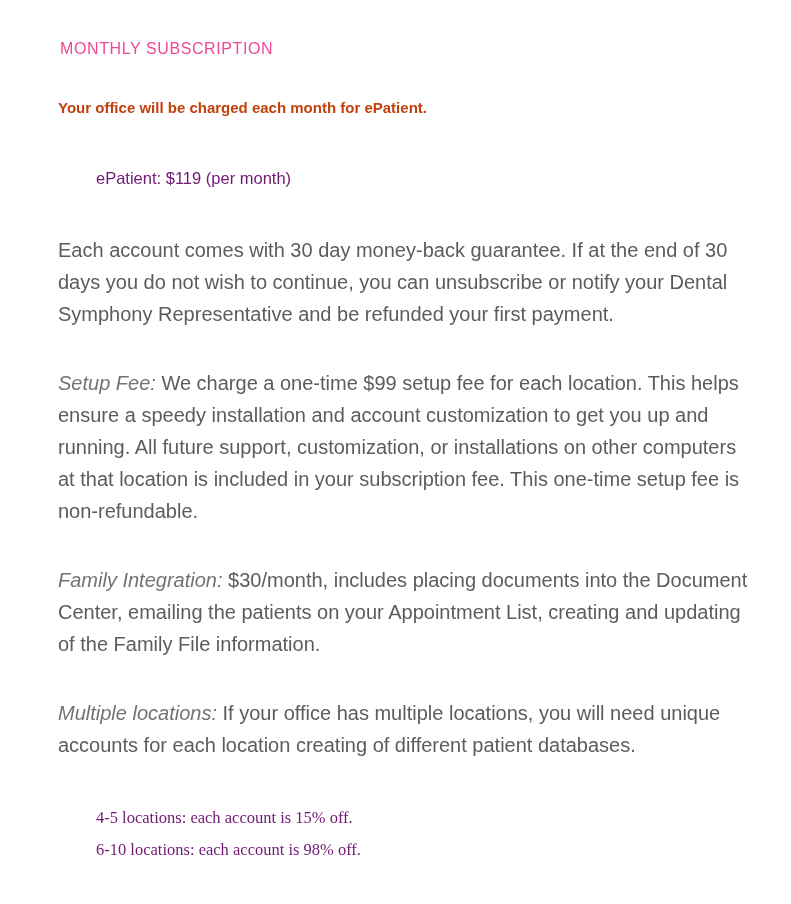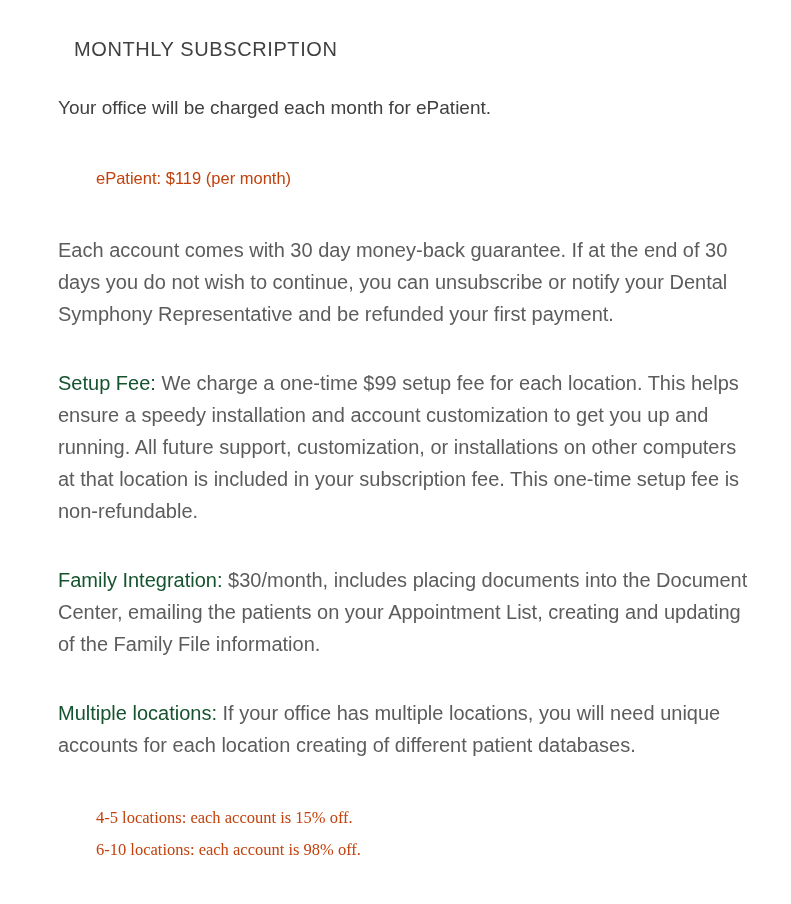"MONTHLY SUBSCRIPTION" .page-title { color: #404040 -> #ec4899; font-size: 20px -> 16px; margin: 0 0 0 16px -> 0 0 0 2px }
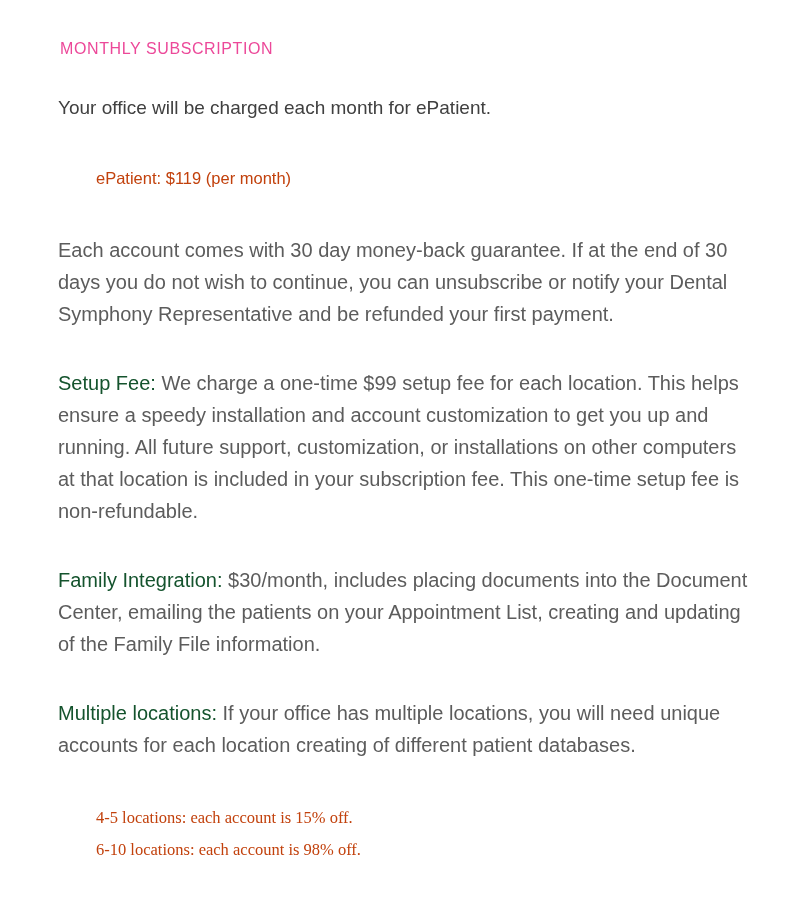"Your office will be charged" .intro { color: #404040 -> #c2410c; font-size: 19px -> 15px; font-weight: 400 -> 700 }
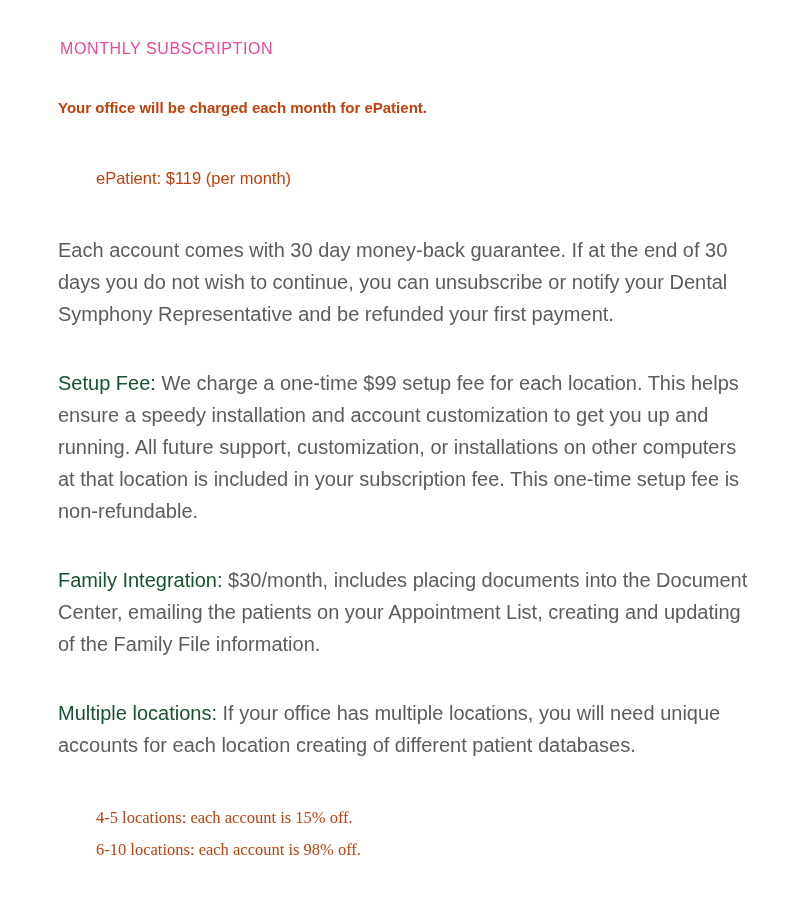"ePatient: $119 (per month)" .indented-line { color: #c2410c -> #701a75 }
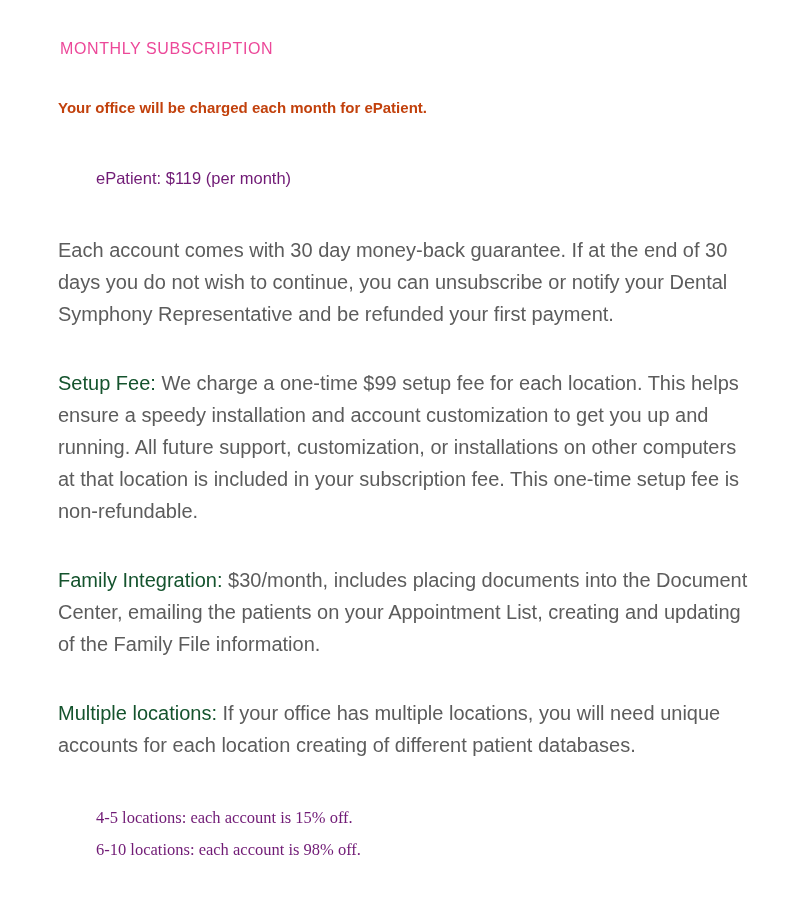"Setup Fee:" .lead-label { color: #14532d -> #737373; font-style: none -> italic }
